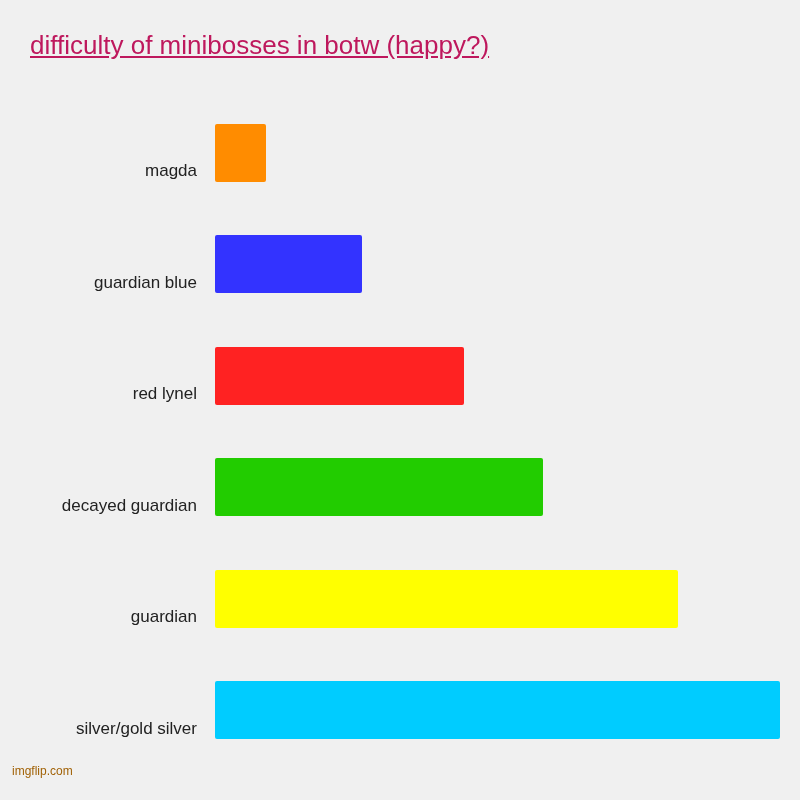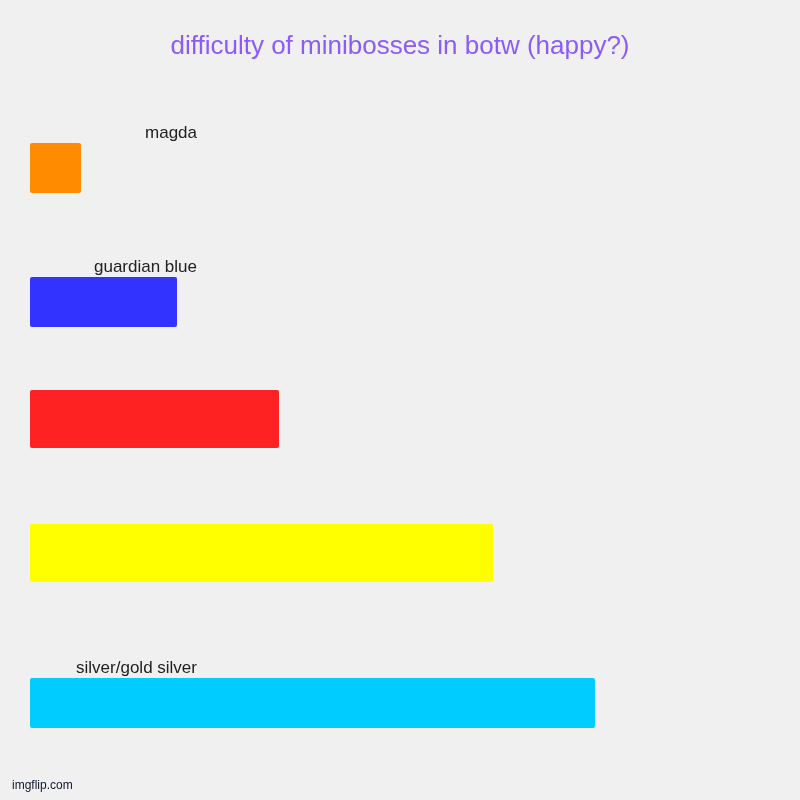"difficulty of minibosses in botw" .chart-title { color: #8b5cf6 -> #be185d; text-align: center -> none; text-decoration: none -> underline }
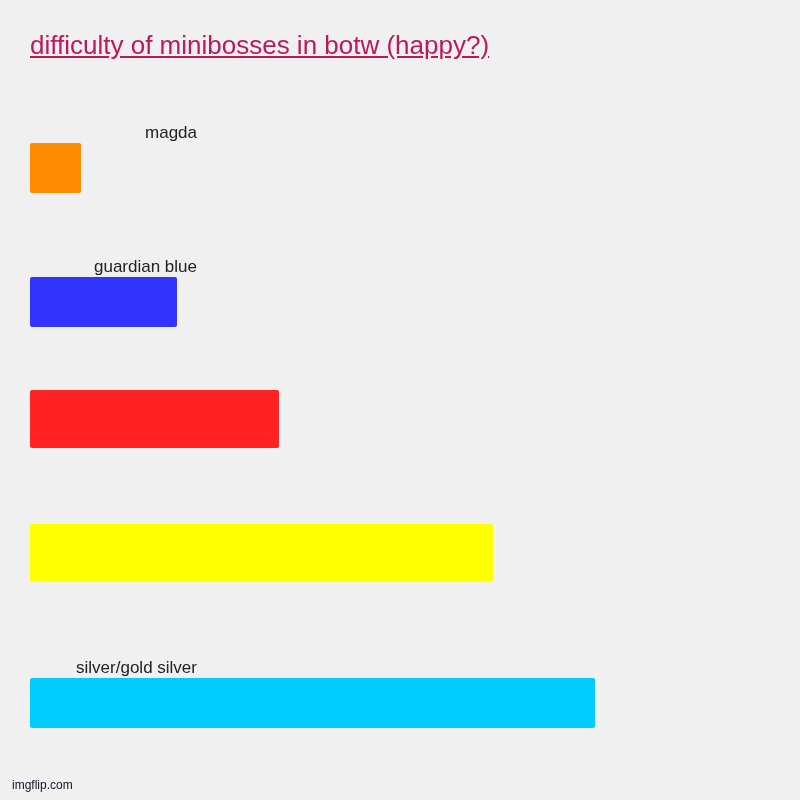"magda" .bar-row { align-items: flex-start -> flex-end; flex-direction: column -> none }
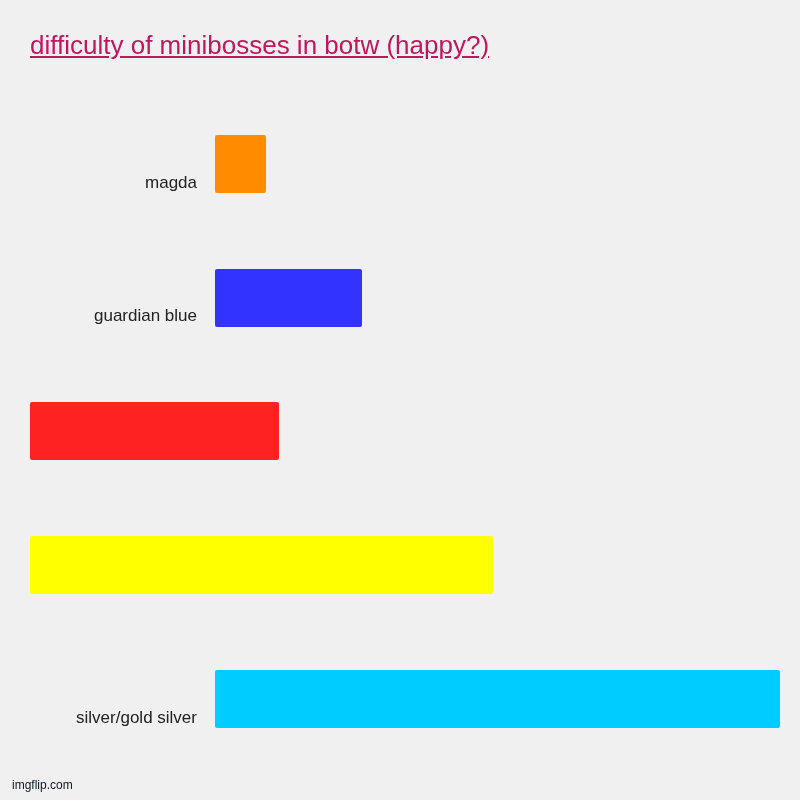"red lynel" div.bar-label { html: none -> <div>red lynel</div> }
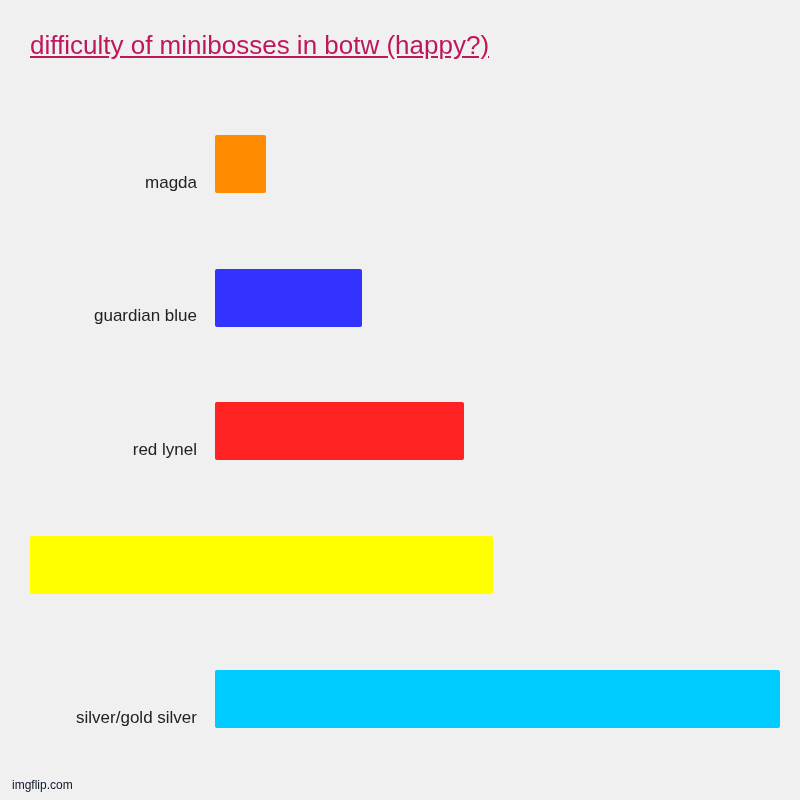"decayed guardian" div.bar-row { html: none -> <div> <div>decayed guardian</div> <div></div> </div> }
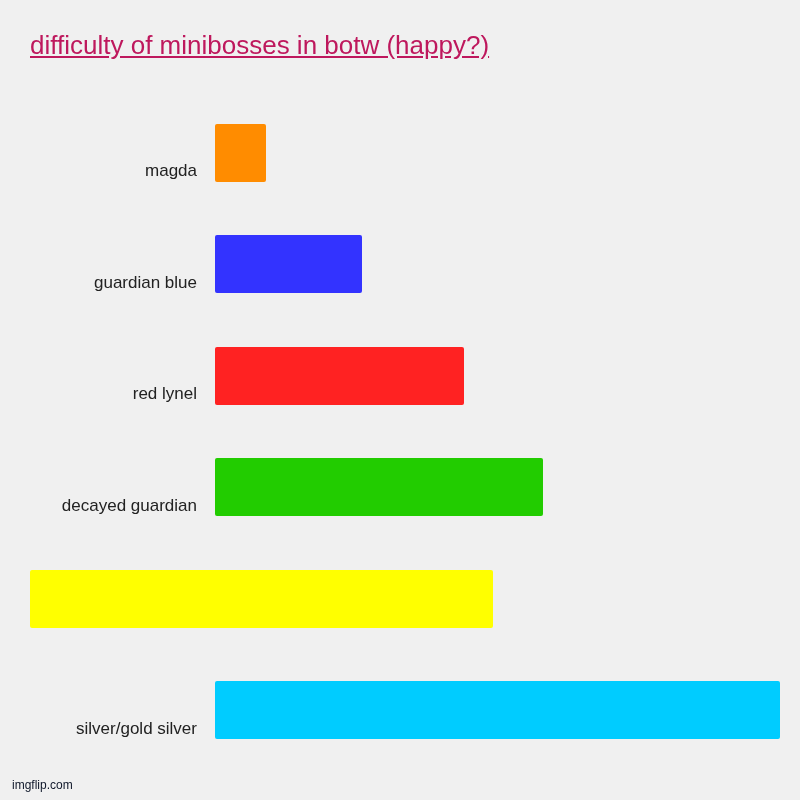"guardian" div.bar-label { html: none -> <div>guardian</div> }
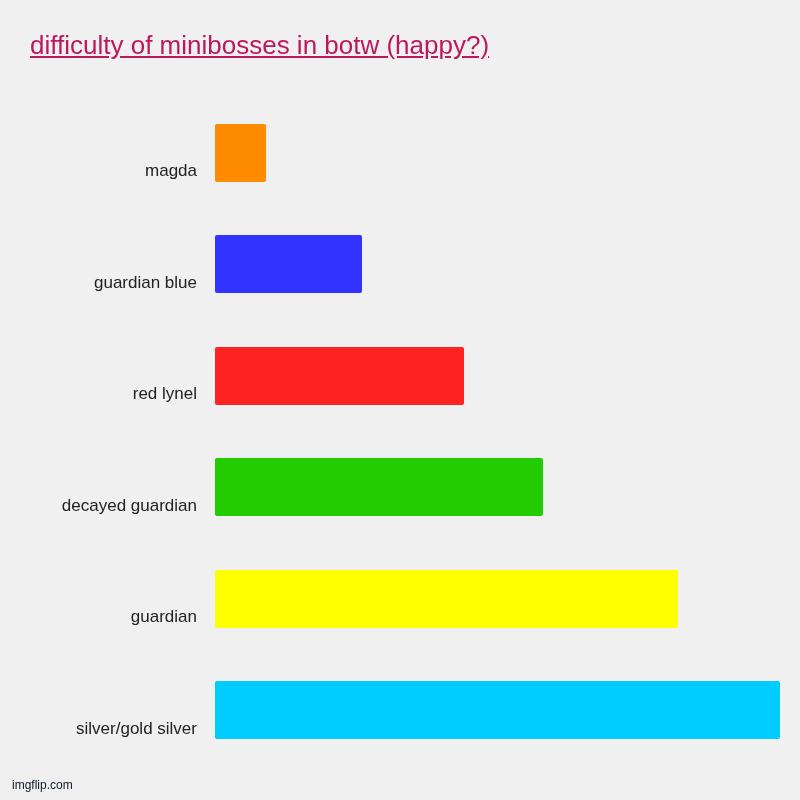"imgflip.com" .watermark { bottom: 8px -> 22px; color: #0f172a -> #a16207 }
